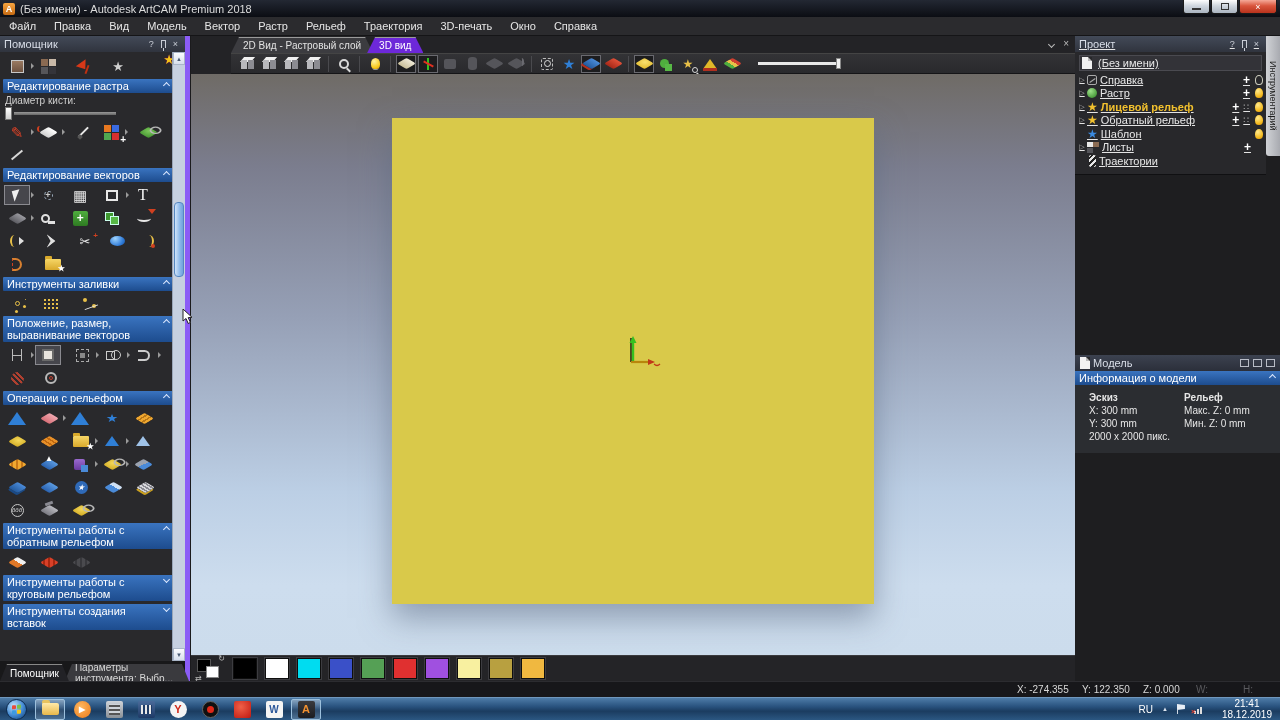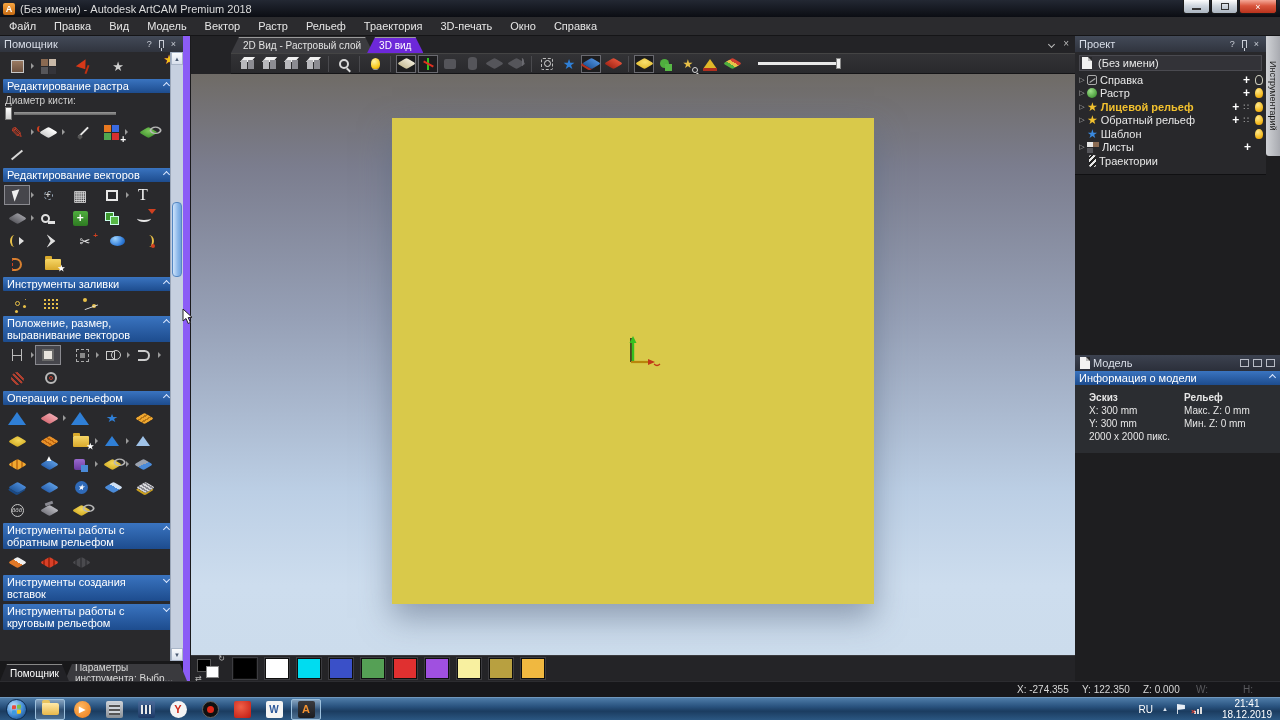"Помощник" .leftpanel { border-right: 7px solid #8b5cf6 -> 5px solid #8b5cf6 }
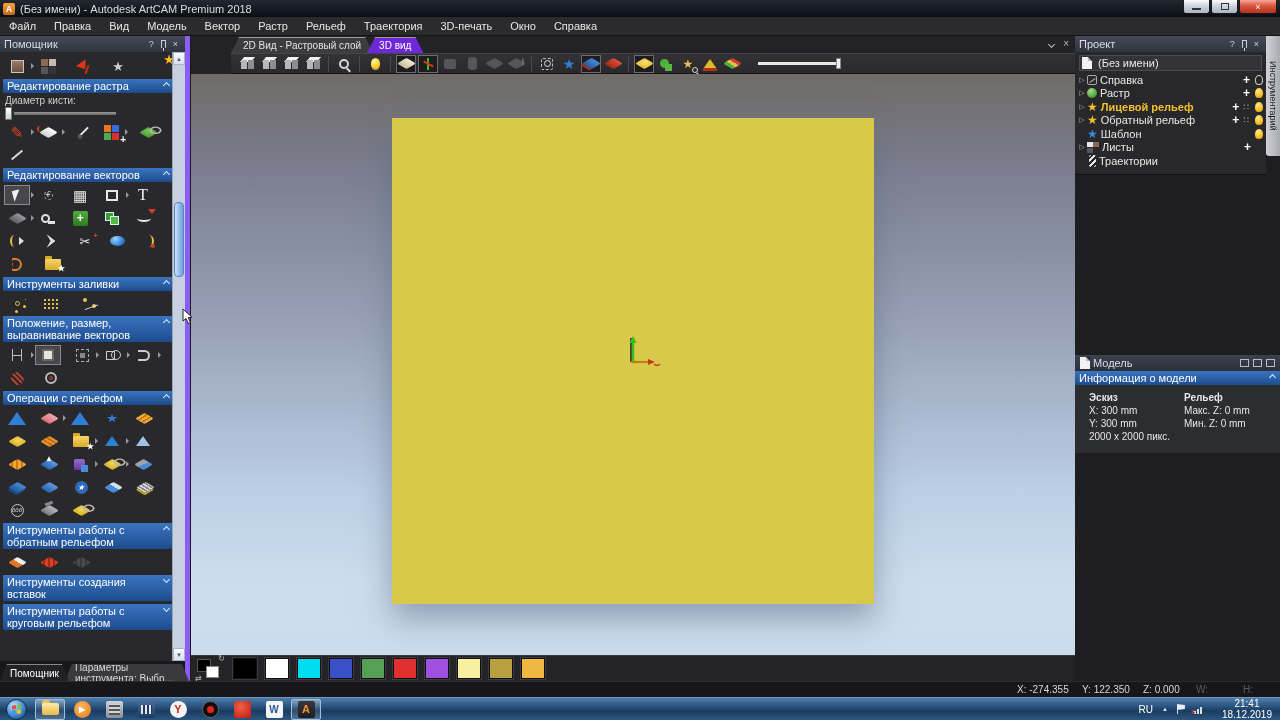"Проект" .projpanel { text-decoration: none -> underline }
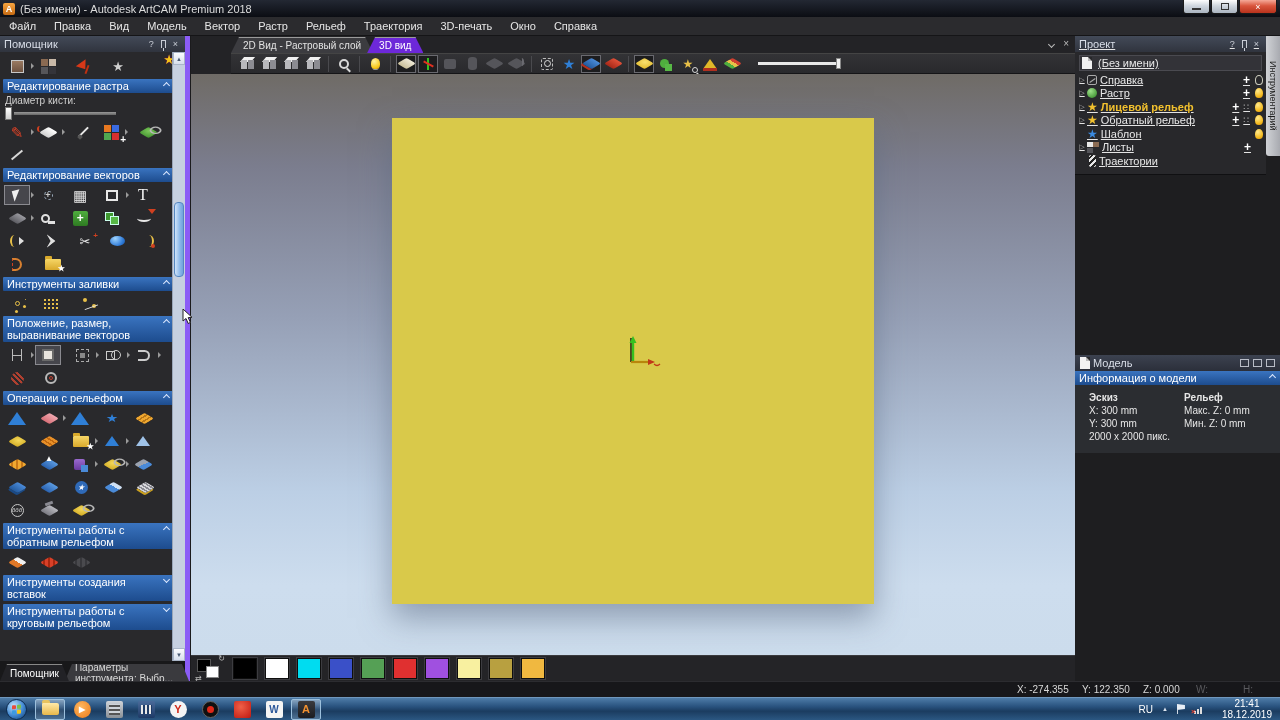"Инструменты создания вставок" div.sec { order: before "Инструменты работы с круговым рельефом" -> after "Инструменты работы с круговым рельефом" }
